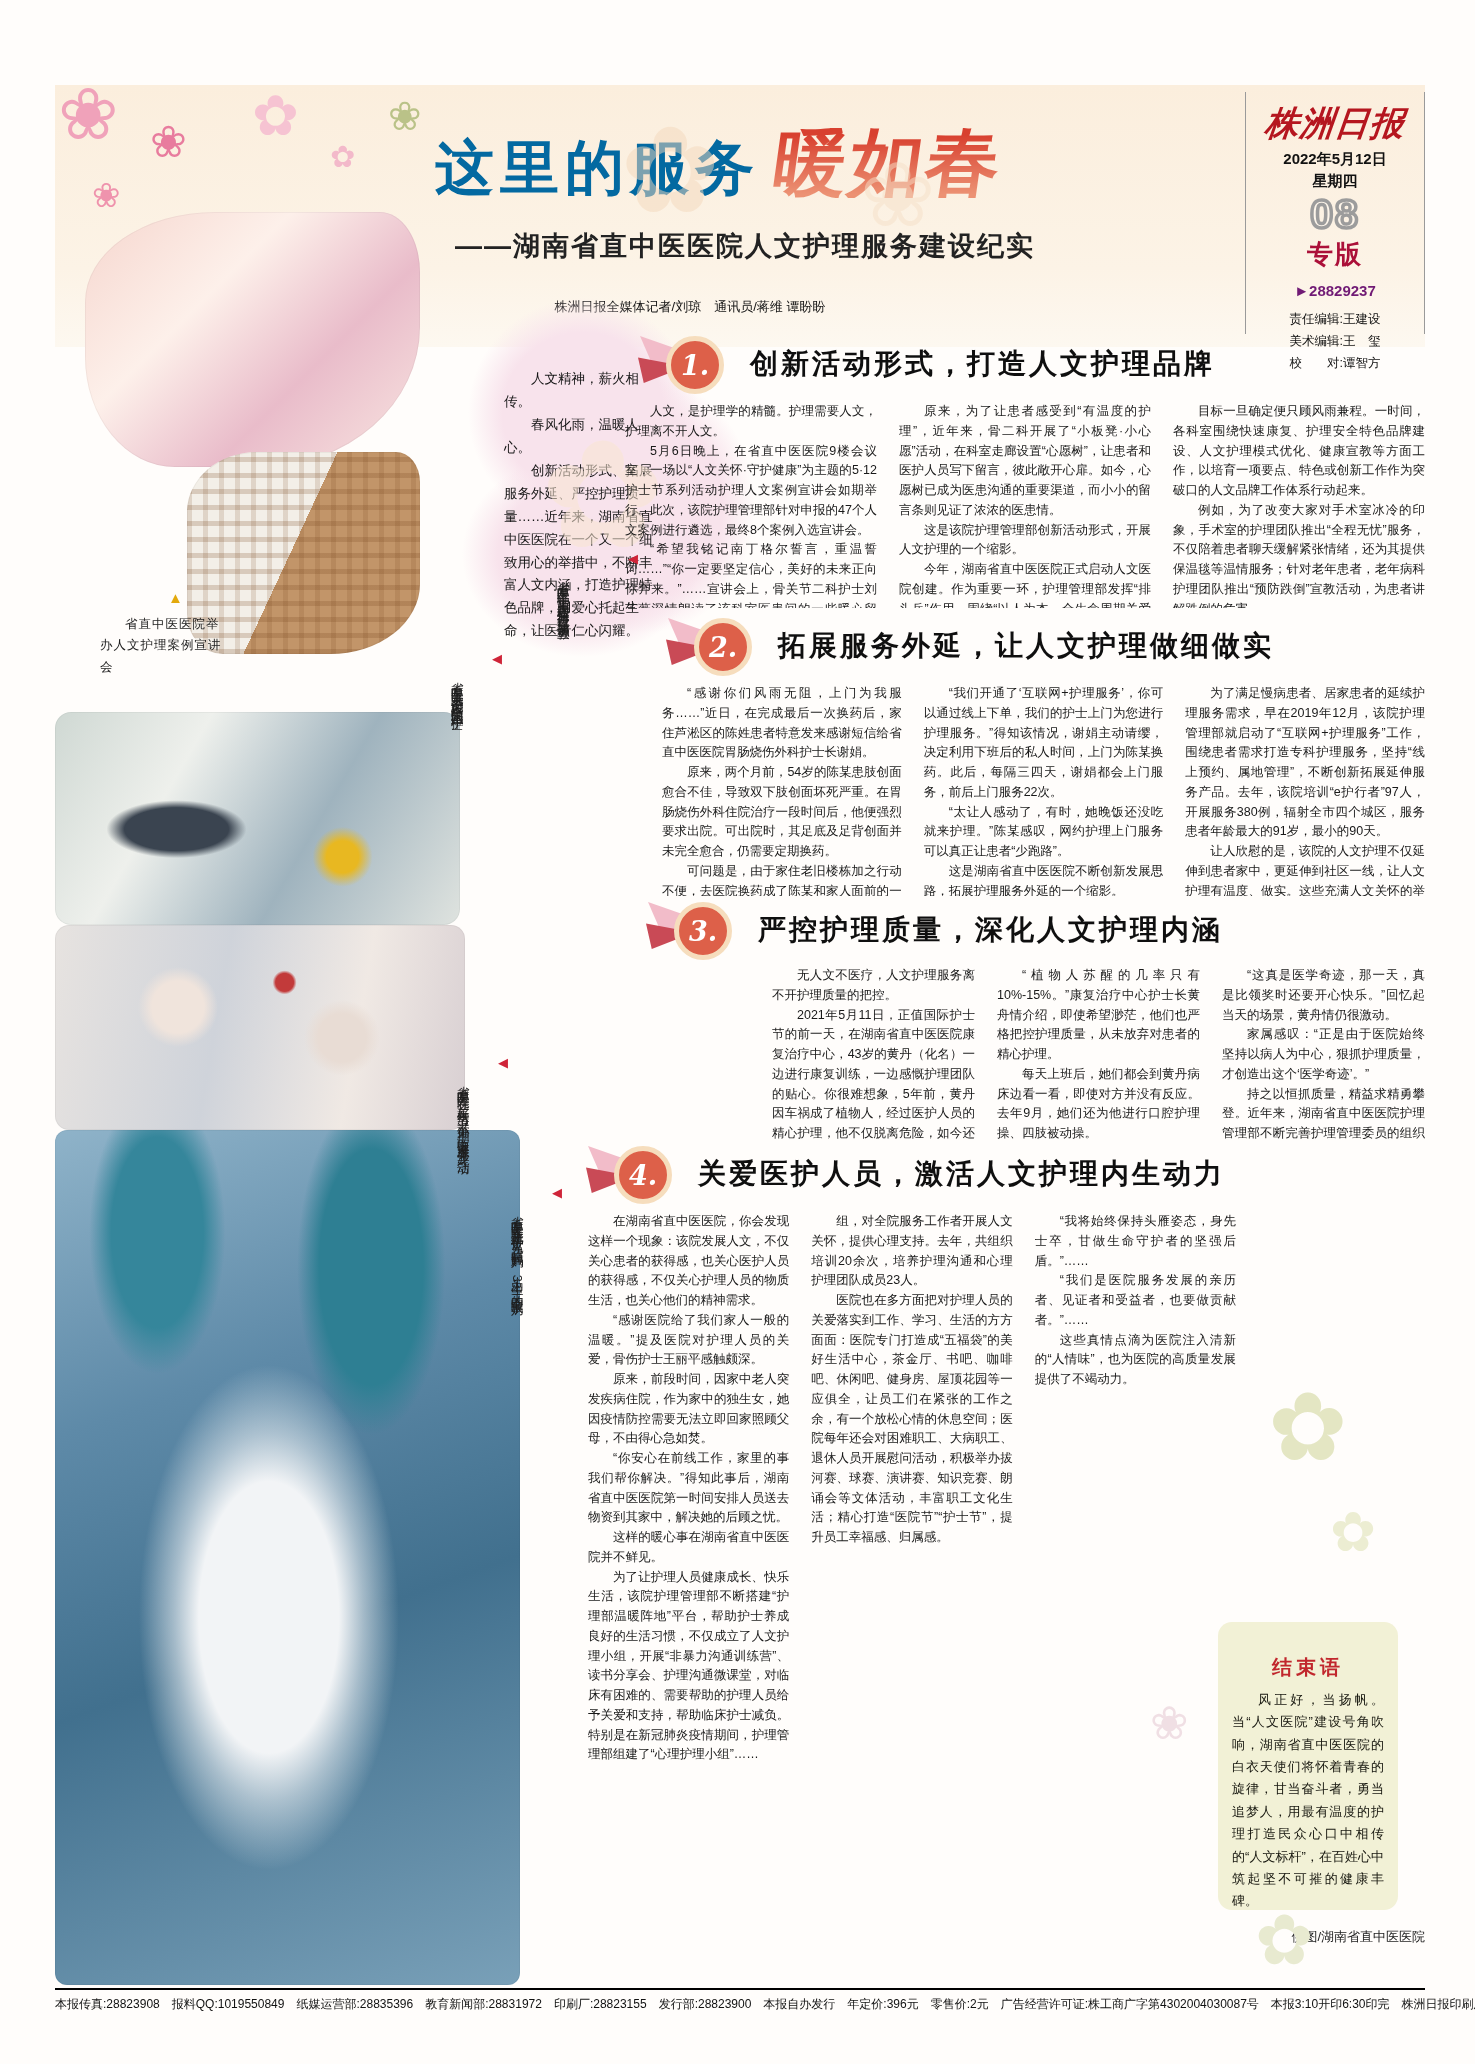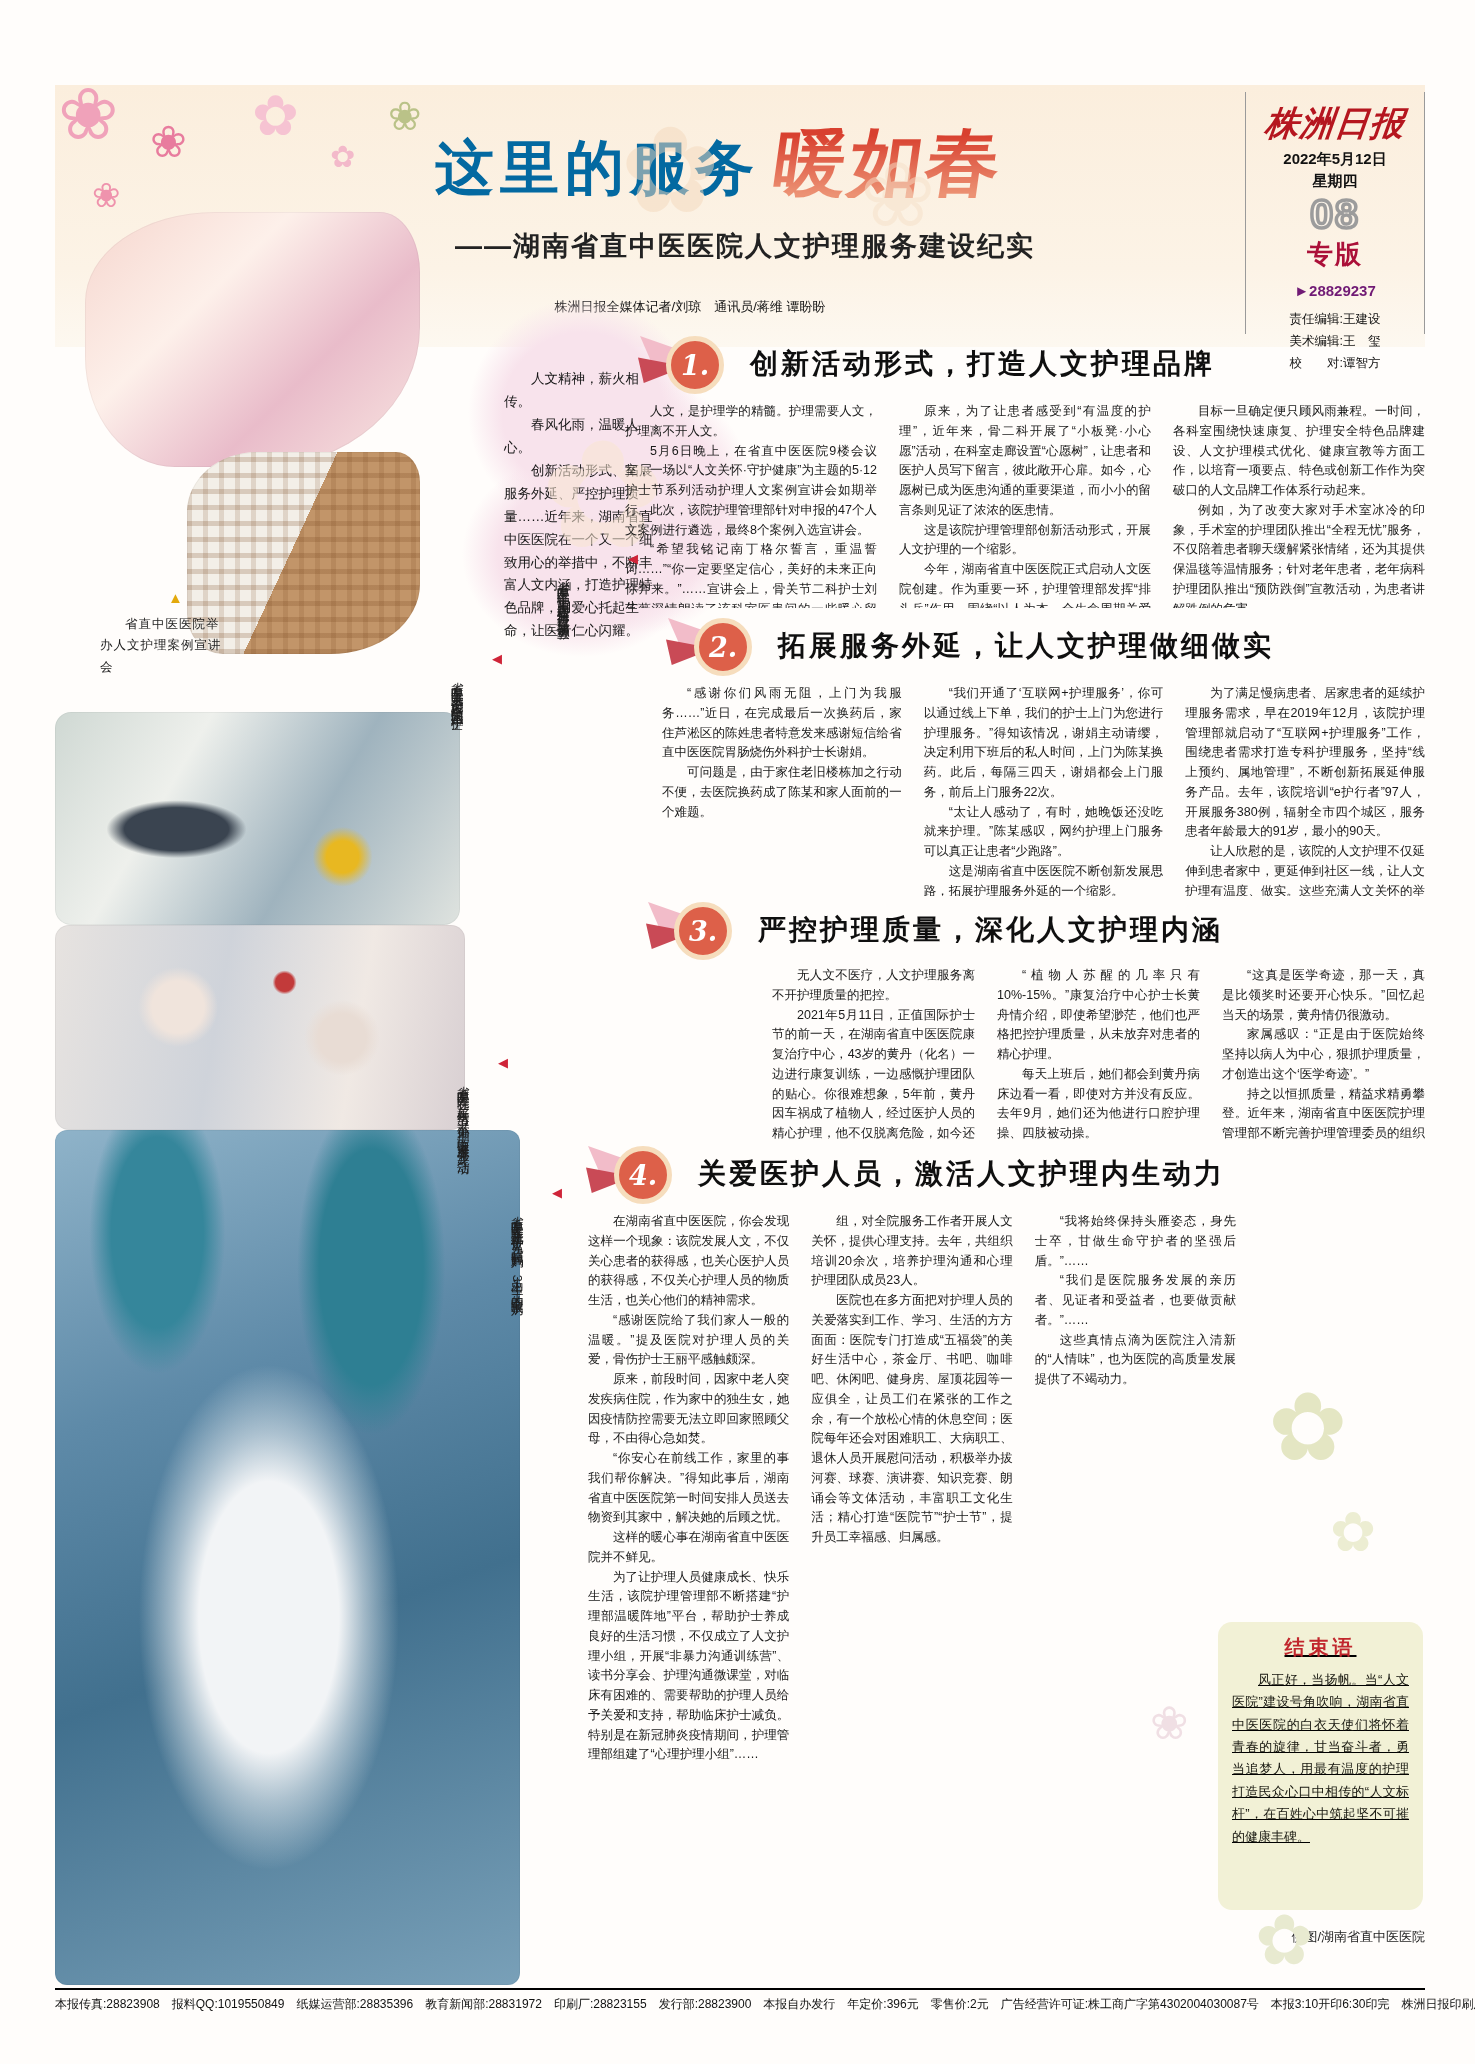"原来，两个月前，54岁的陈某患肢创面愈合不佳，导致双下肢创面坏死严重。在胃肠烧伤" p { html: none -> <p>原来，两个月前，54岁的陈某患肢创面愈合不佳，导致双下肢创面坏死严重。在胃肠烧伤外科住院治疗一段时间后，他便强烈要求出院。可出院时，其足底及足背创面并未完全愈合，仍需要定期换药。</p> }
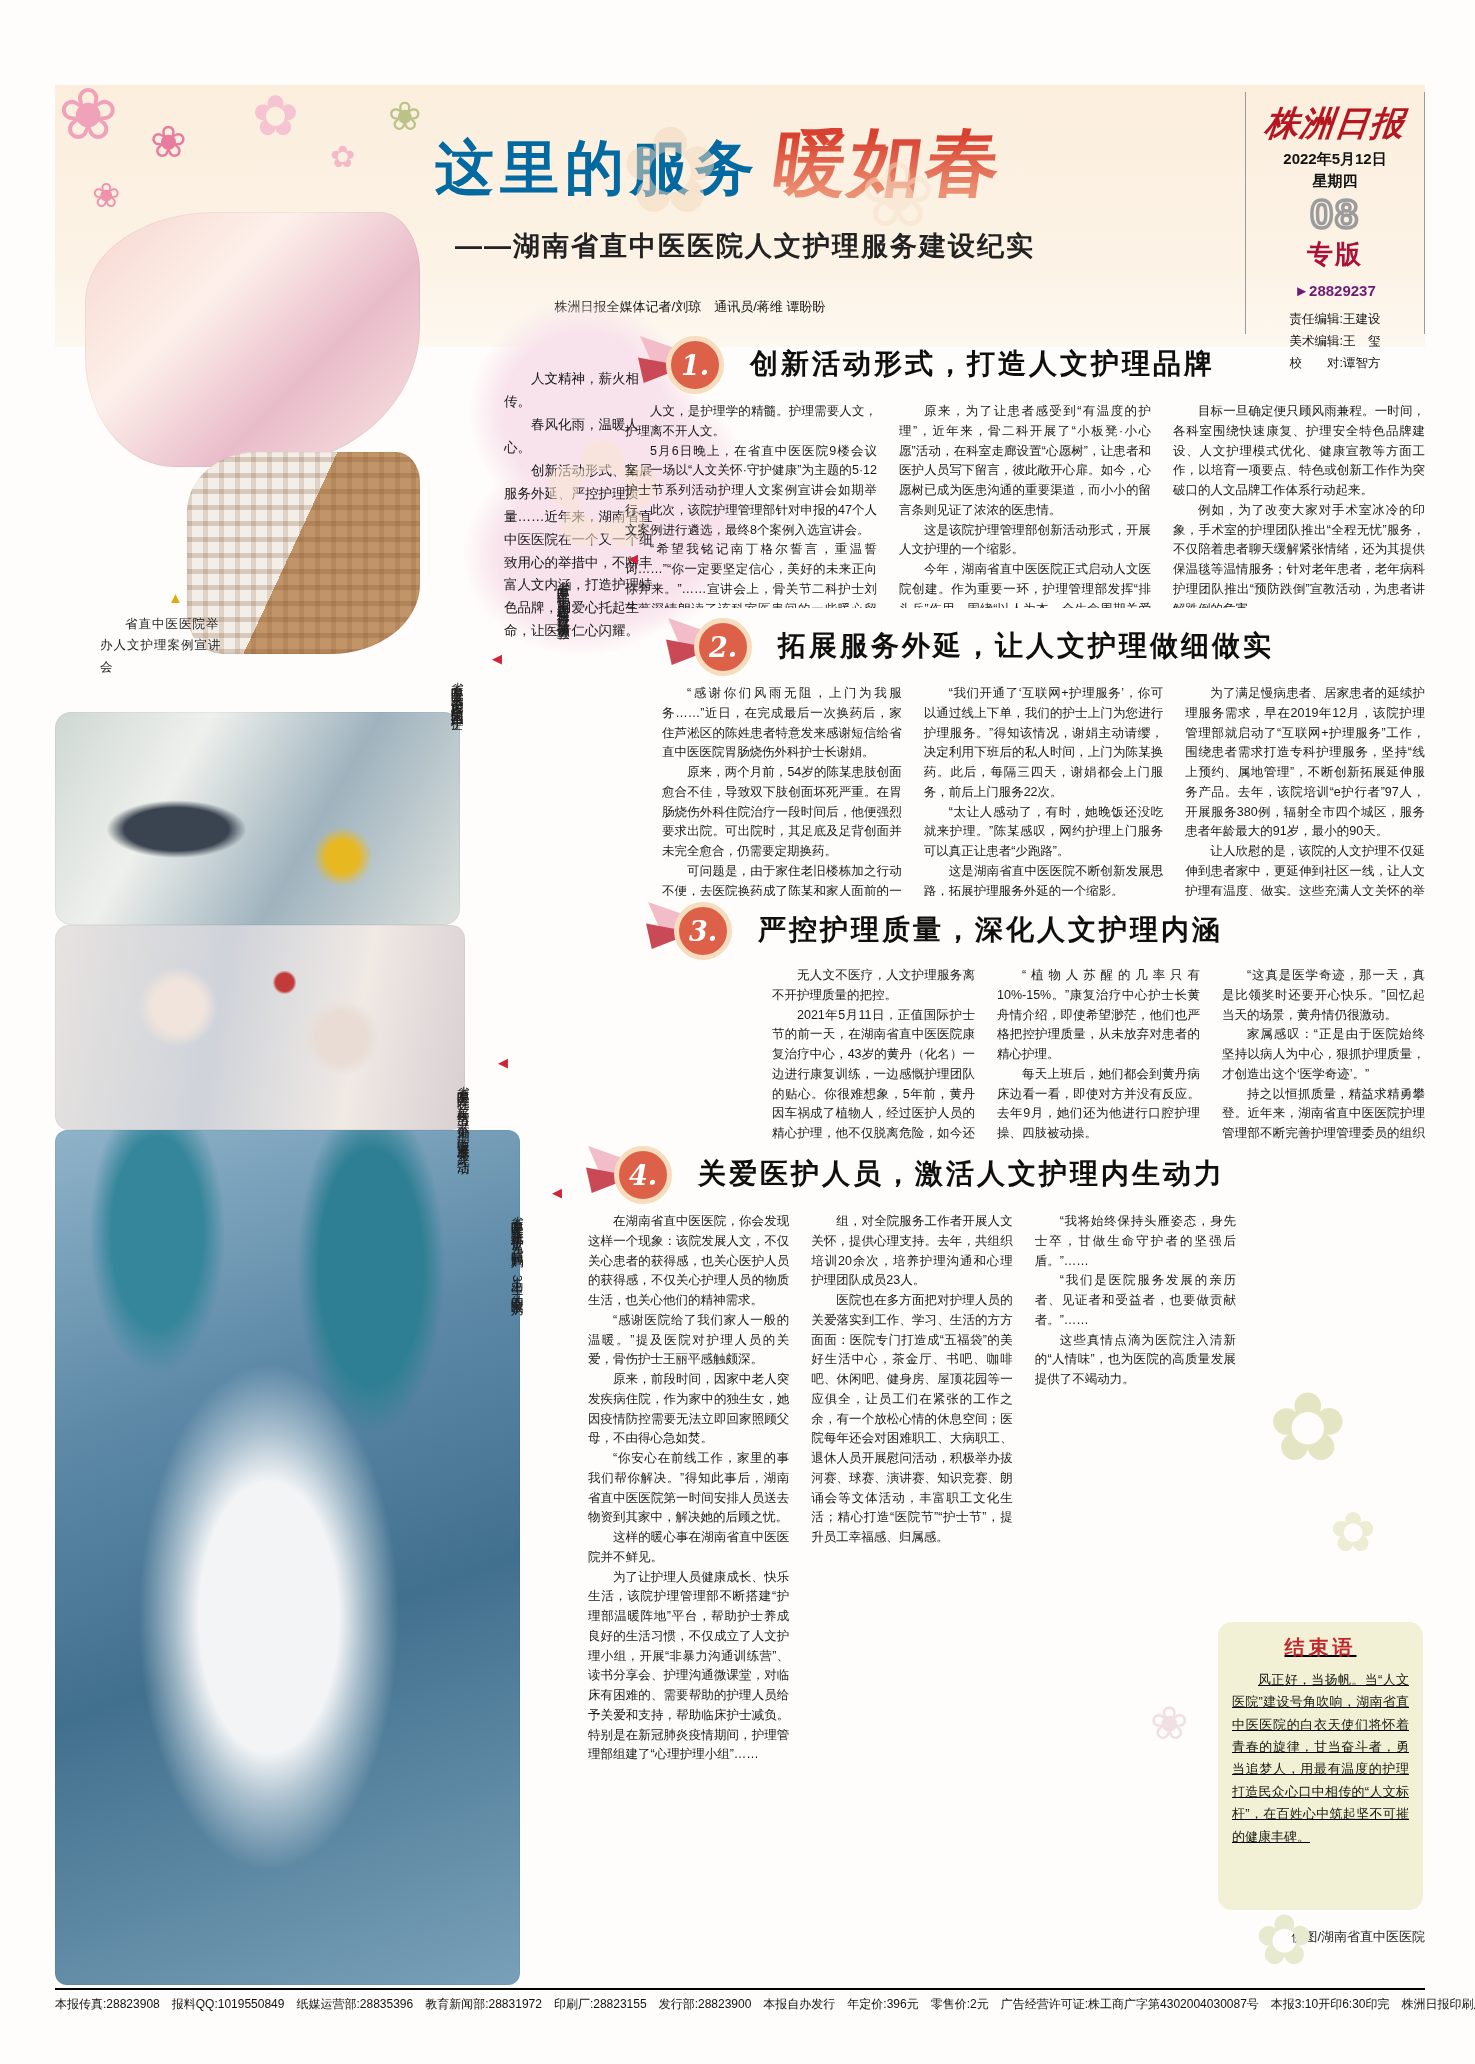"结束语" .conclusion { padding: 12px 14px -> 32px 14px; text-decoration: underline -> none; width: 205px -> 180px }
